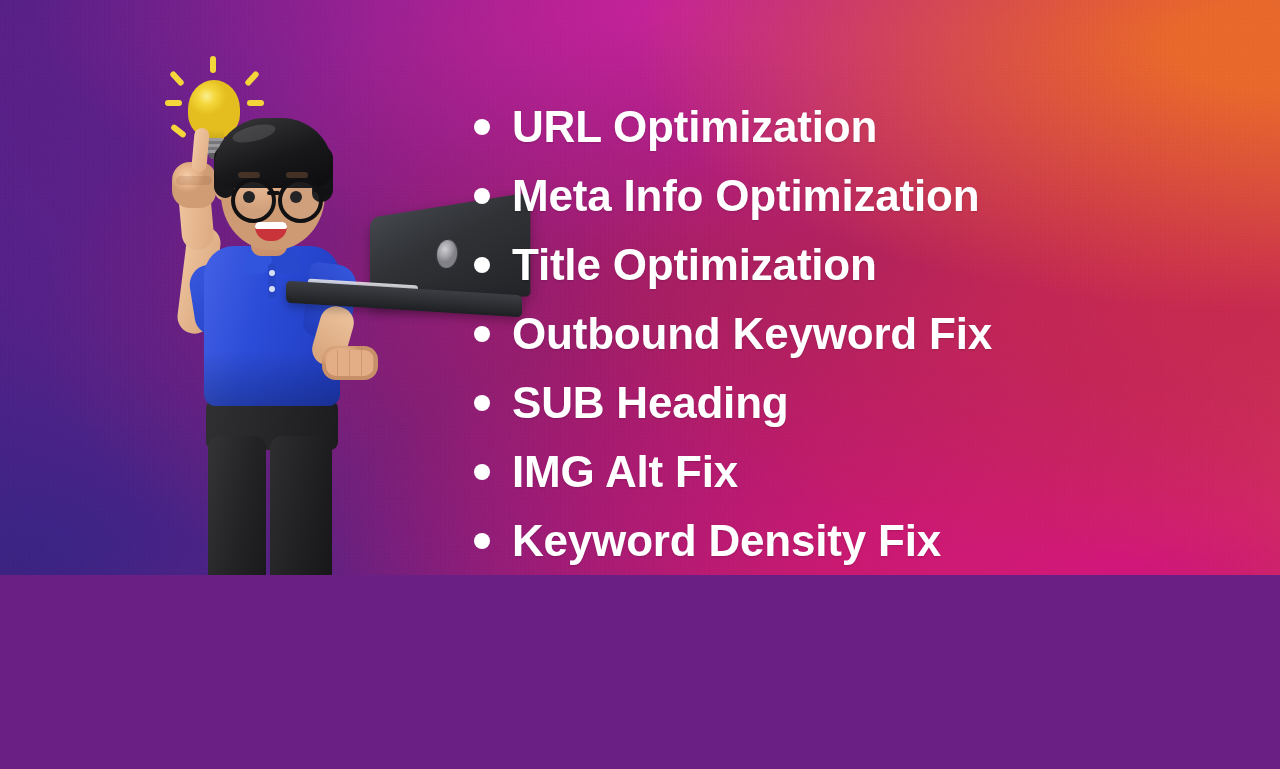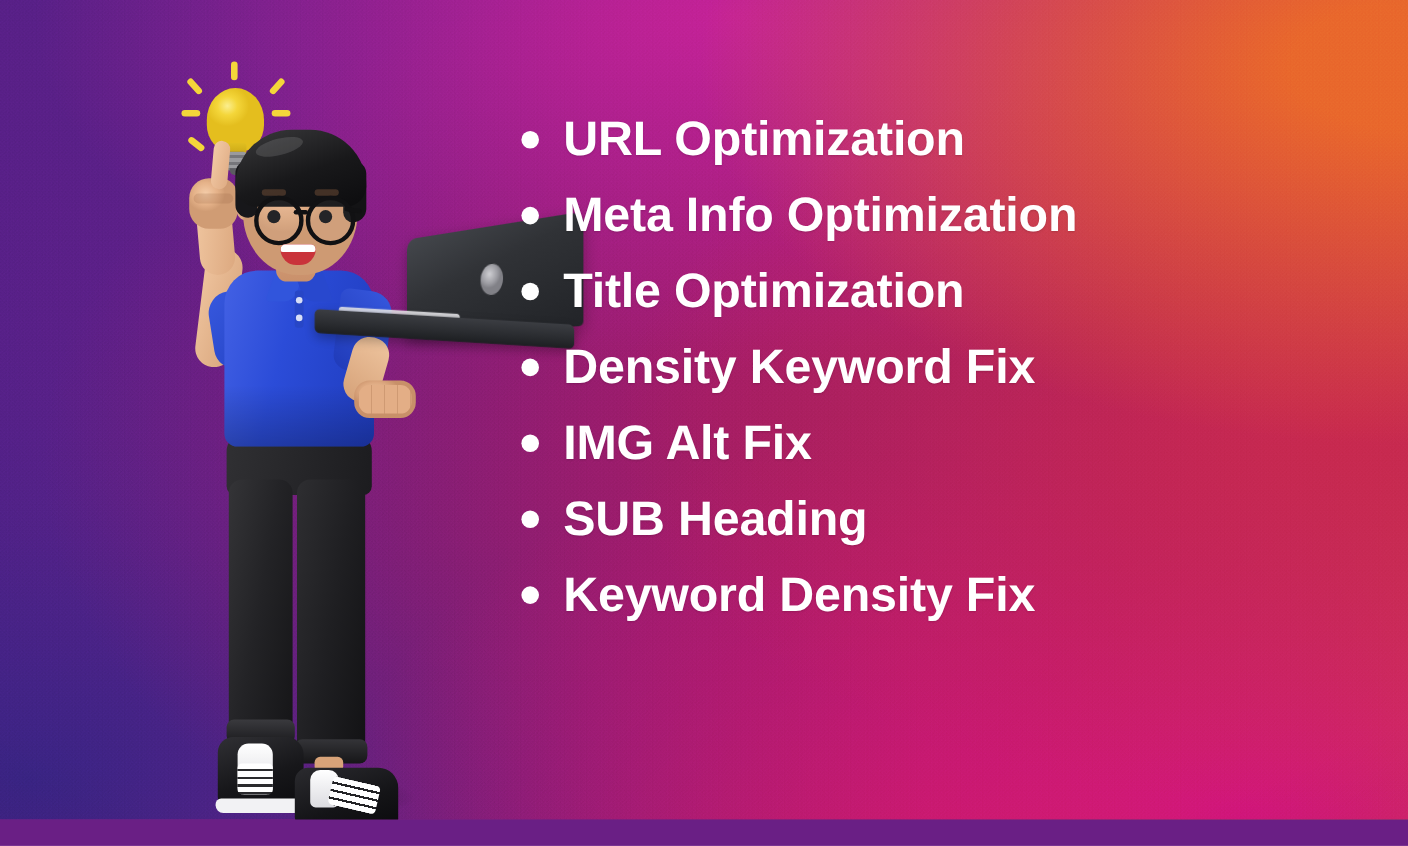"URL Optimization" #stage { height: 745px -> 575px }
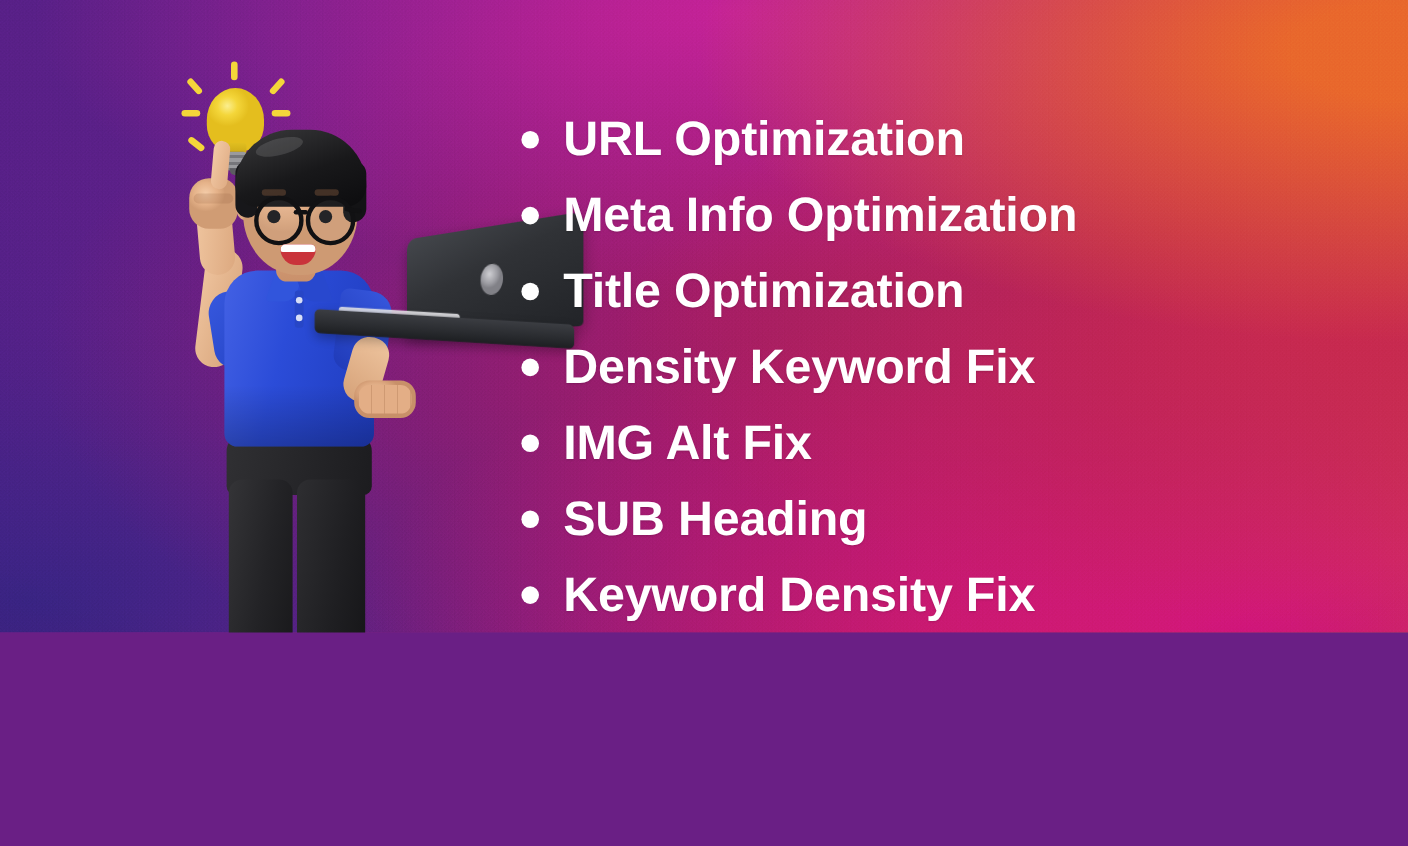"Density Keyword Fix" span.txt { text: Density -> Outbound }
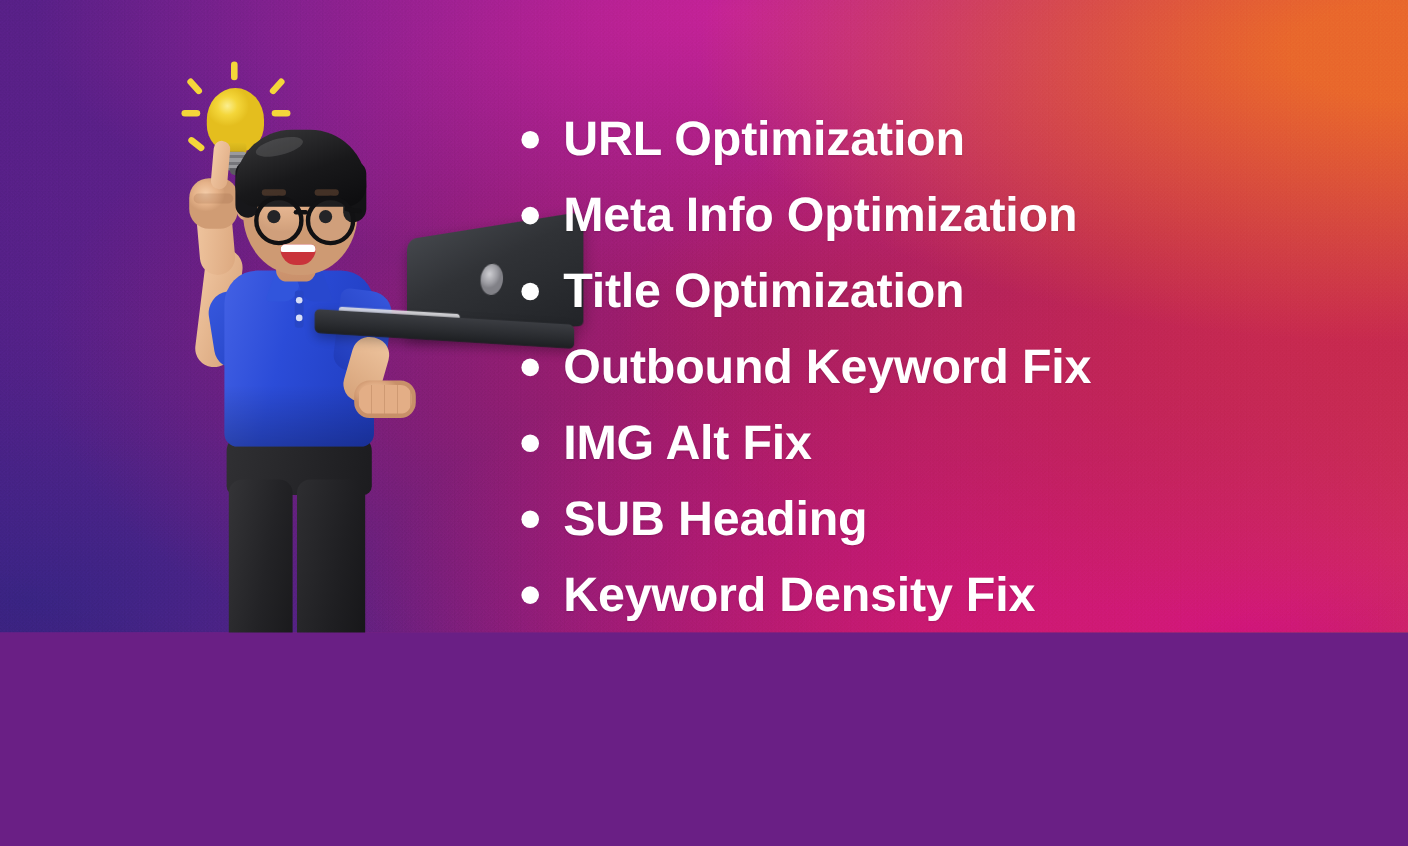"IMG Alt Fix" li { order: before "SUB Heading" -> after "SUB Heading" }
